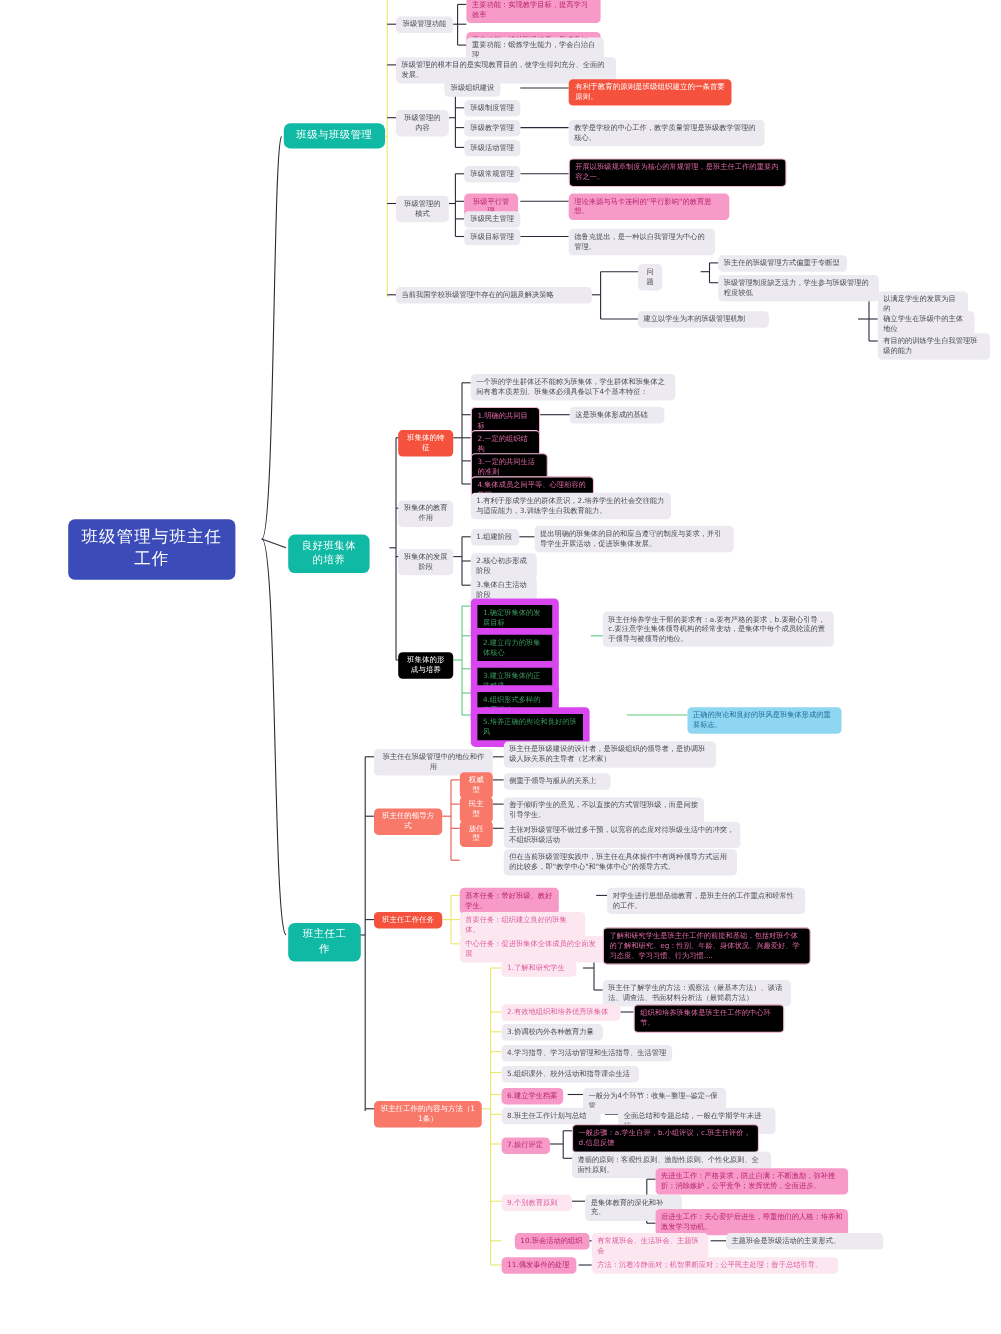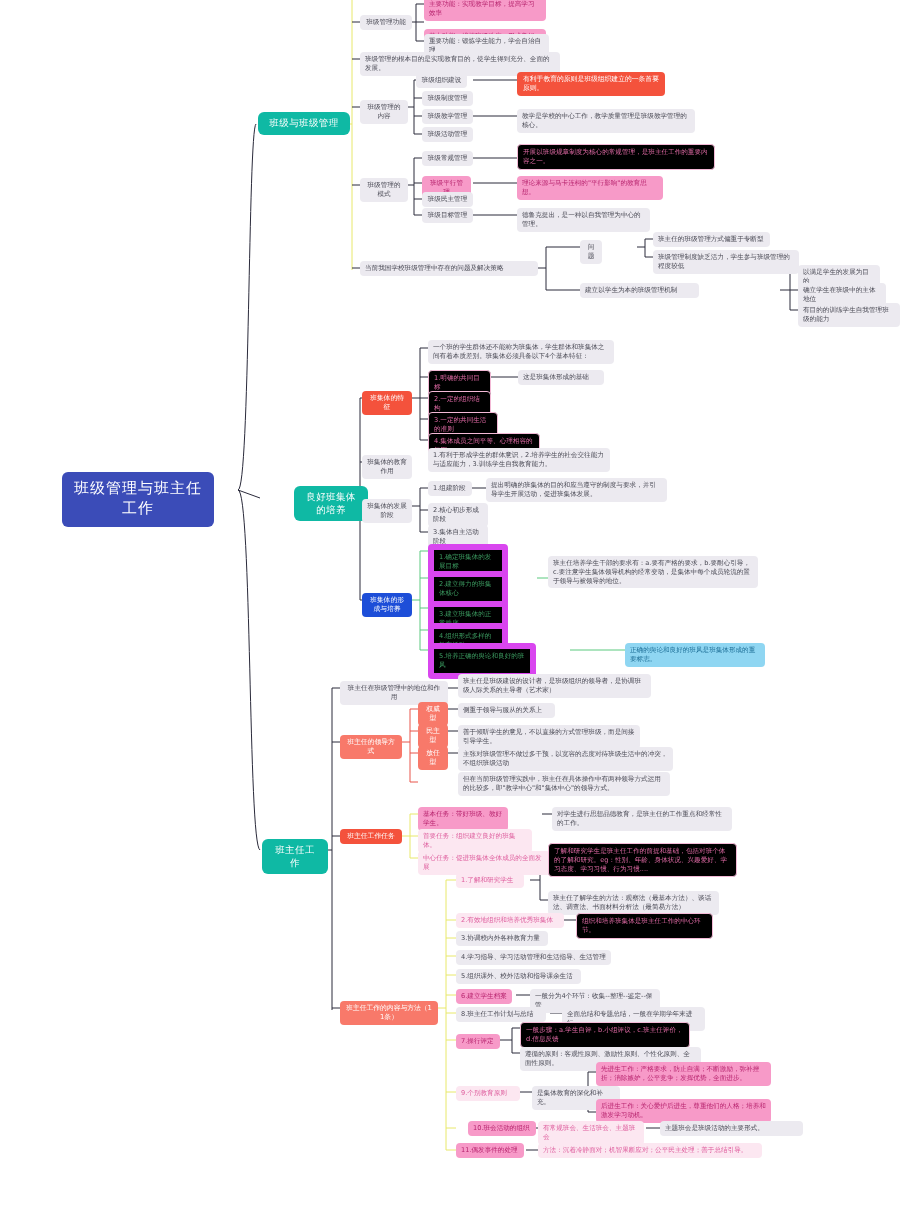"班级组织建设" div.node { left: 416px -> 404px }
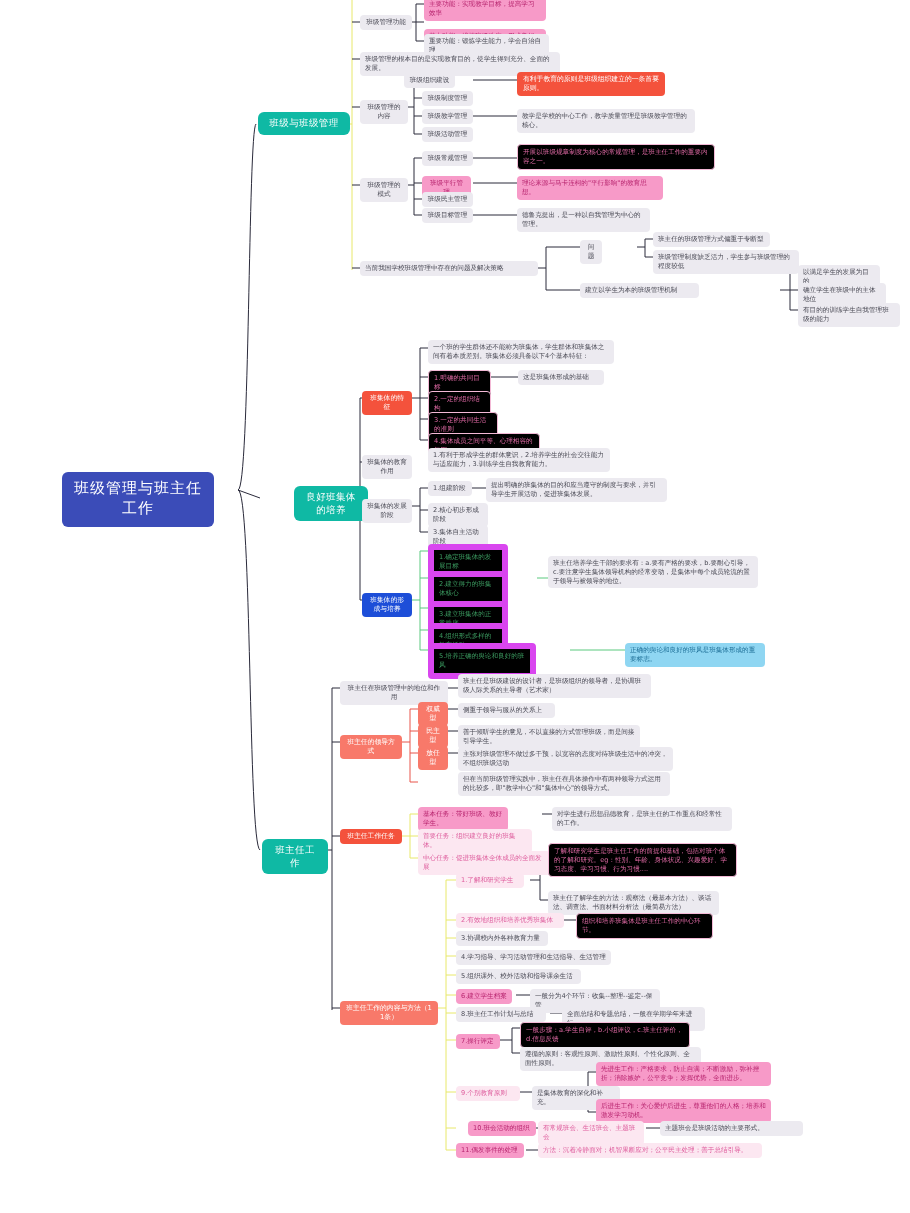"良好班集体的培养" div.node { margin-left: 32px -> none }
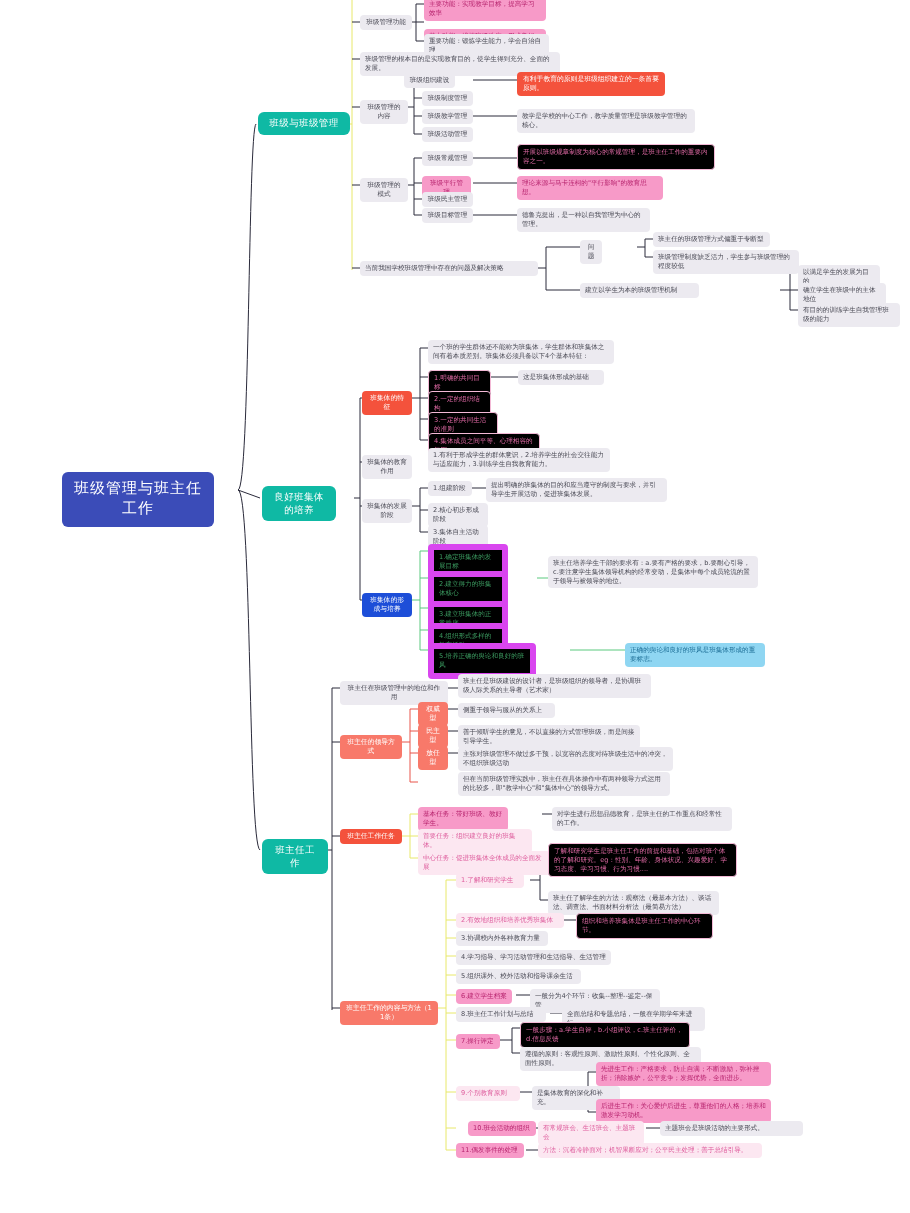"班集体的形成与培养" .n-green { background: #1d4ed8 -> #000000 }
